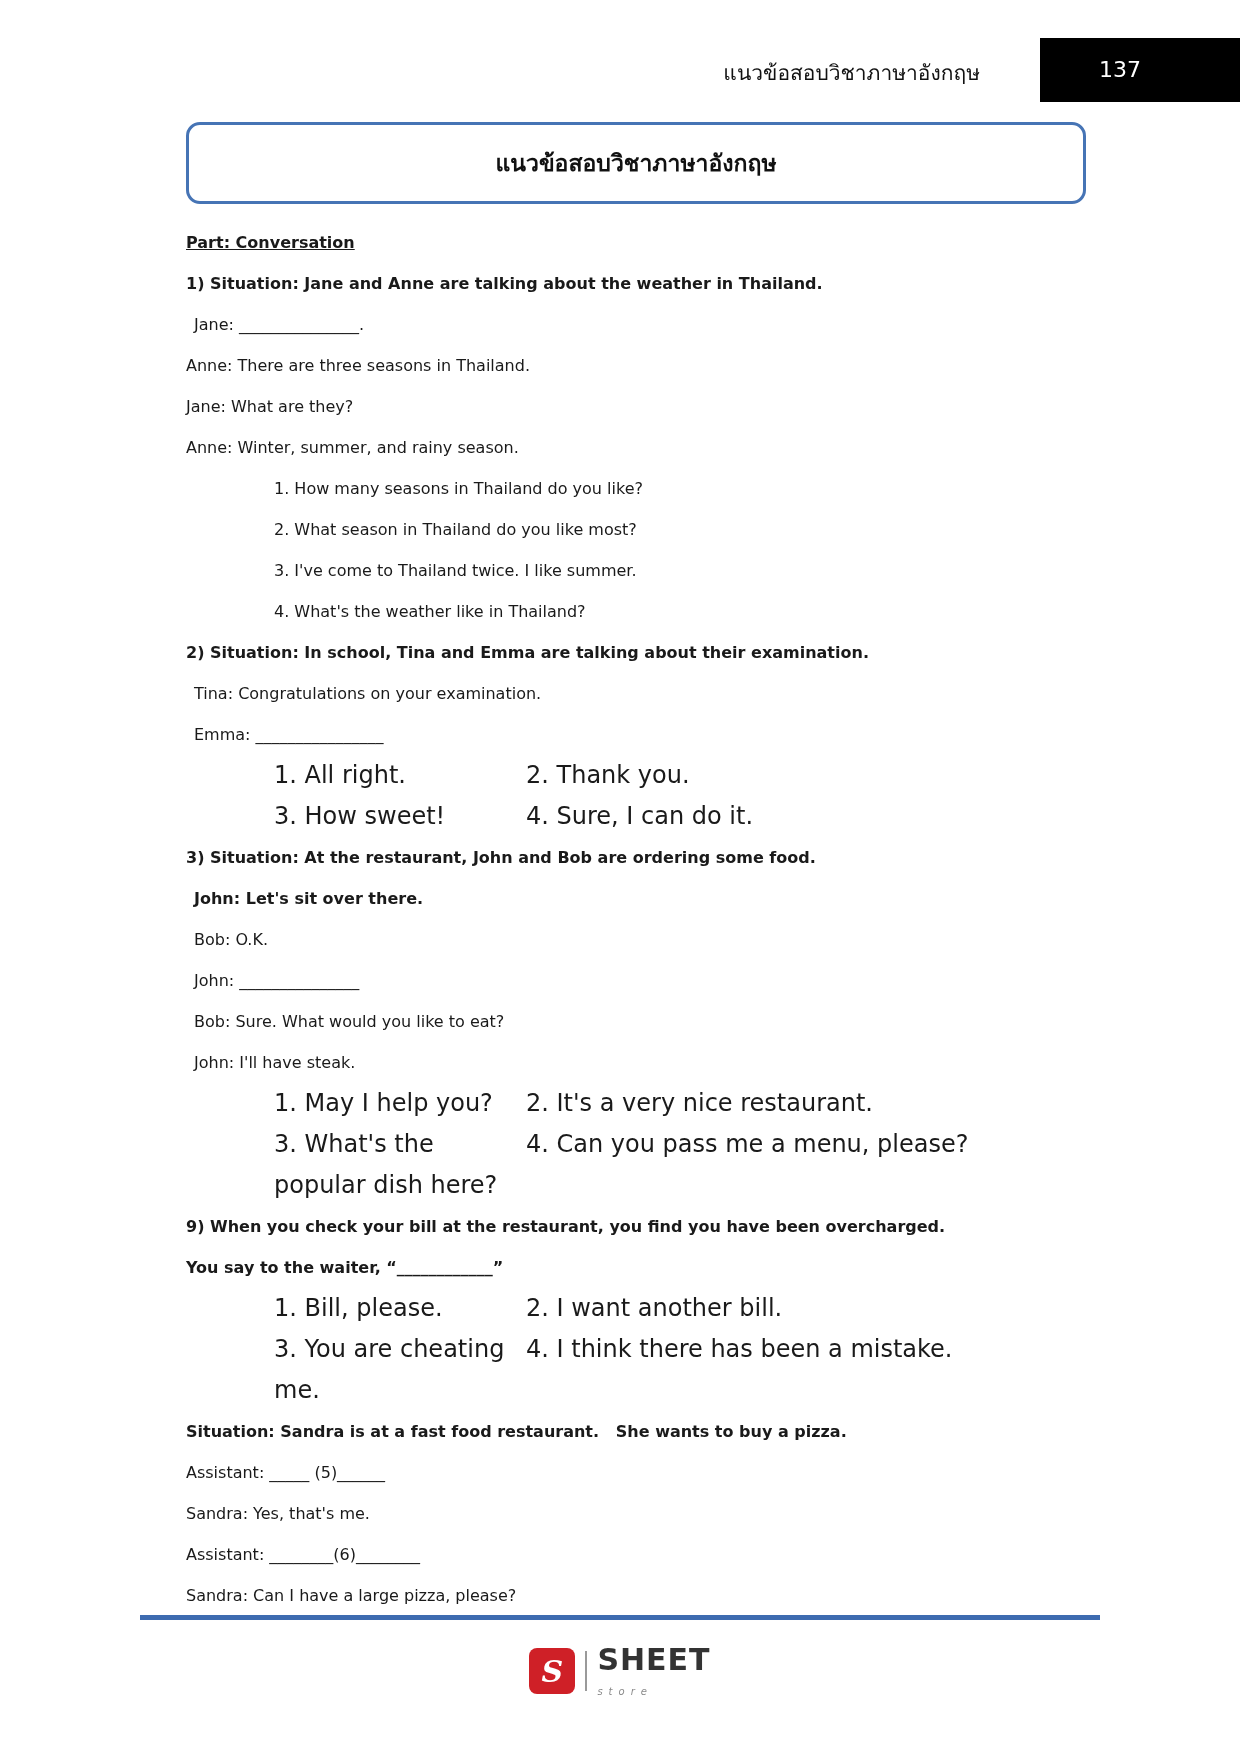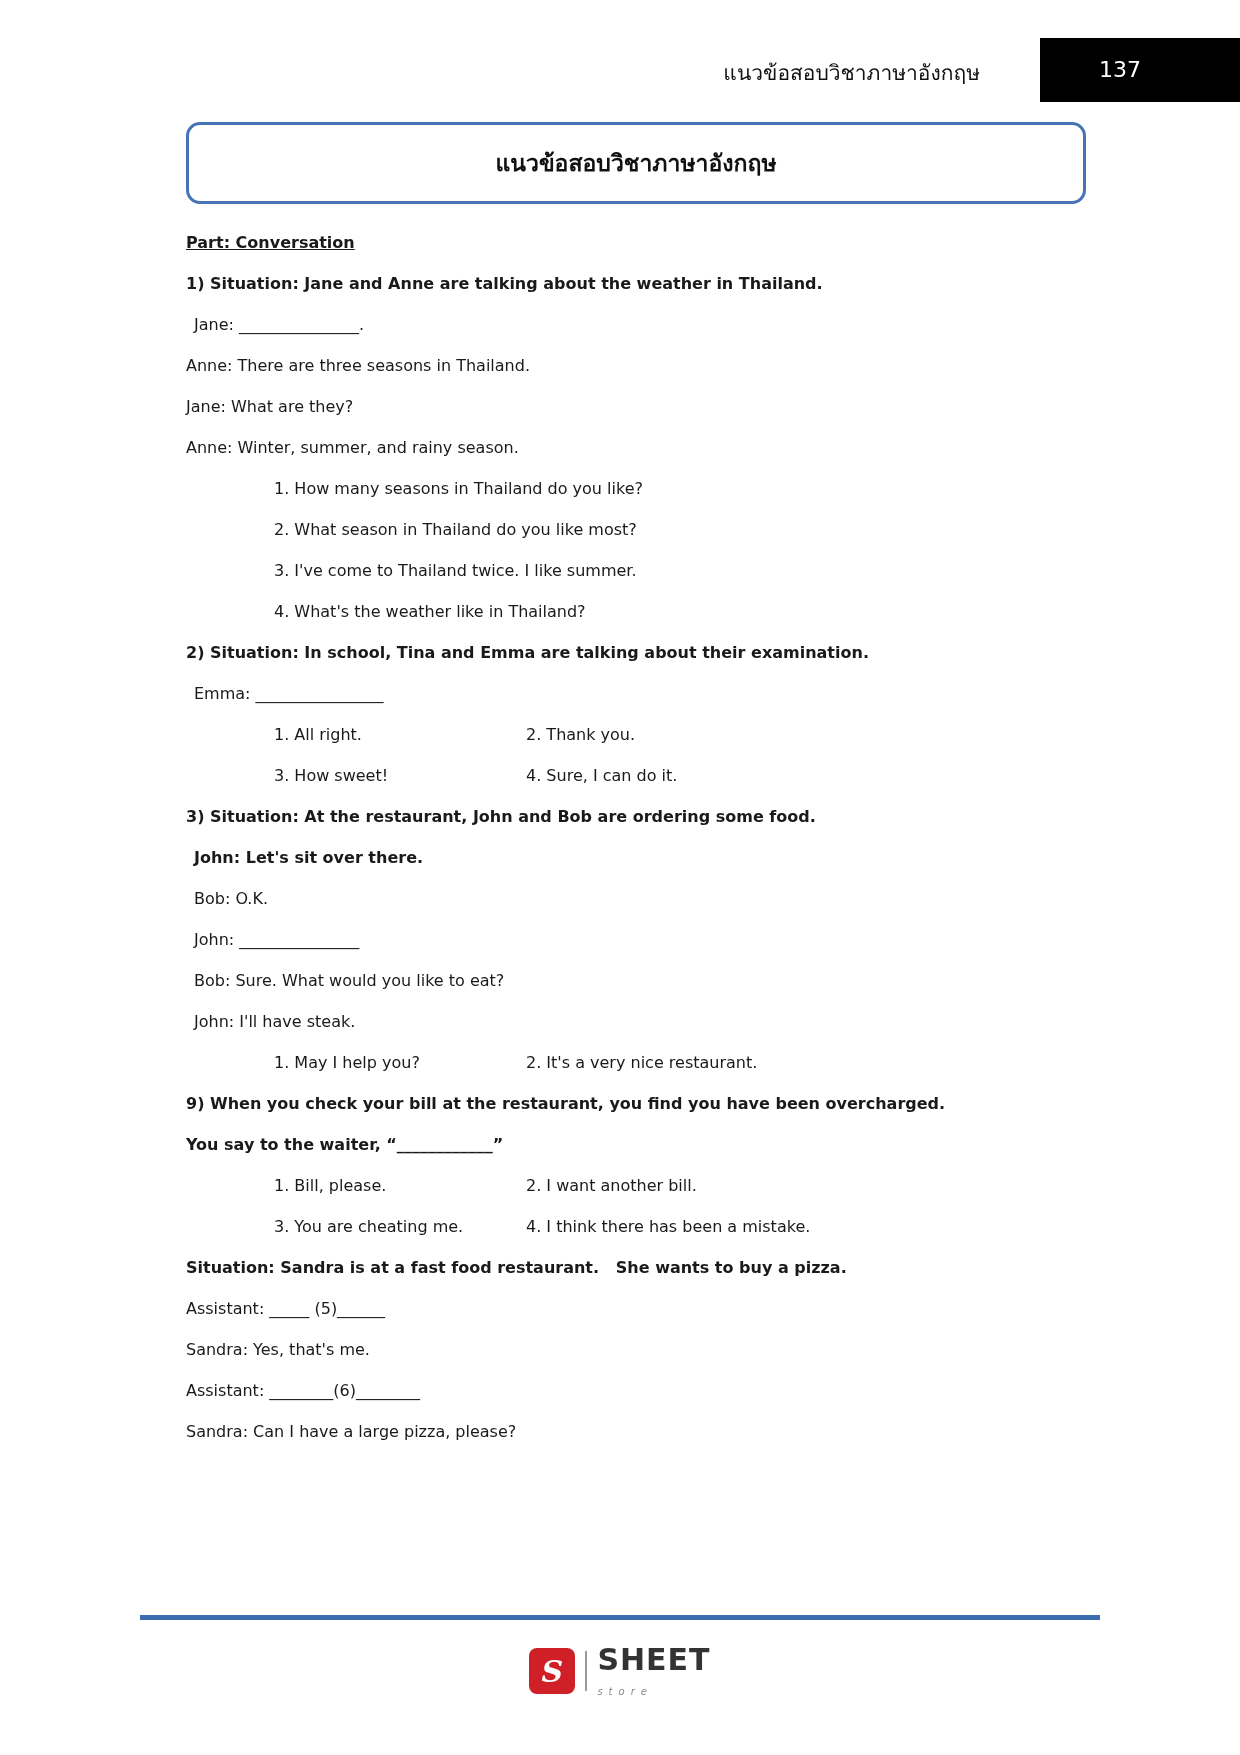"Tina: Congratulations on your" div.line { html: none -> <div>Tina: Congratulations on your examination.</div> }
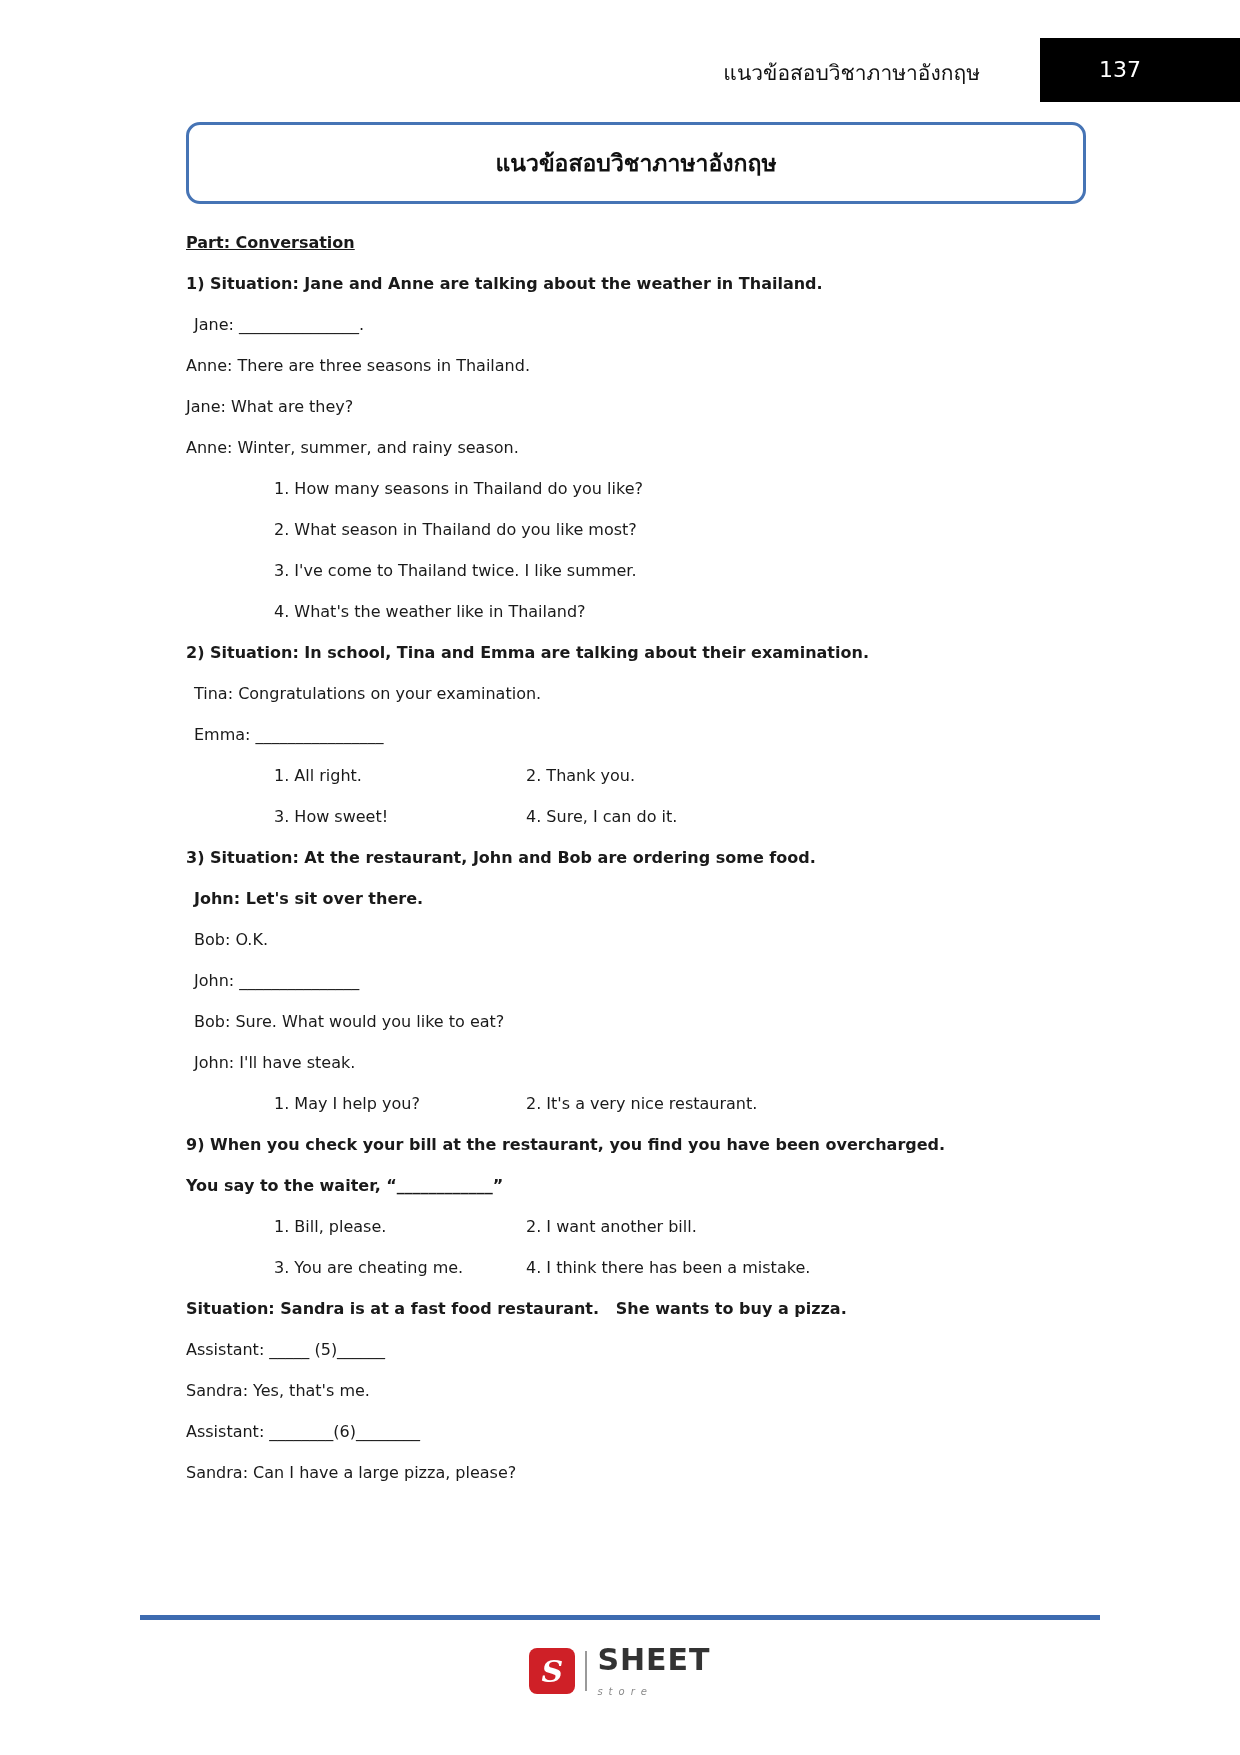"1. All right." .choices-row { font-size: 16px -> 24px }
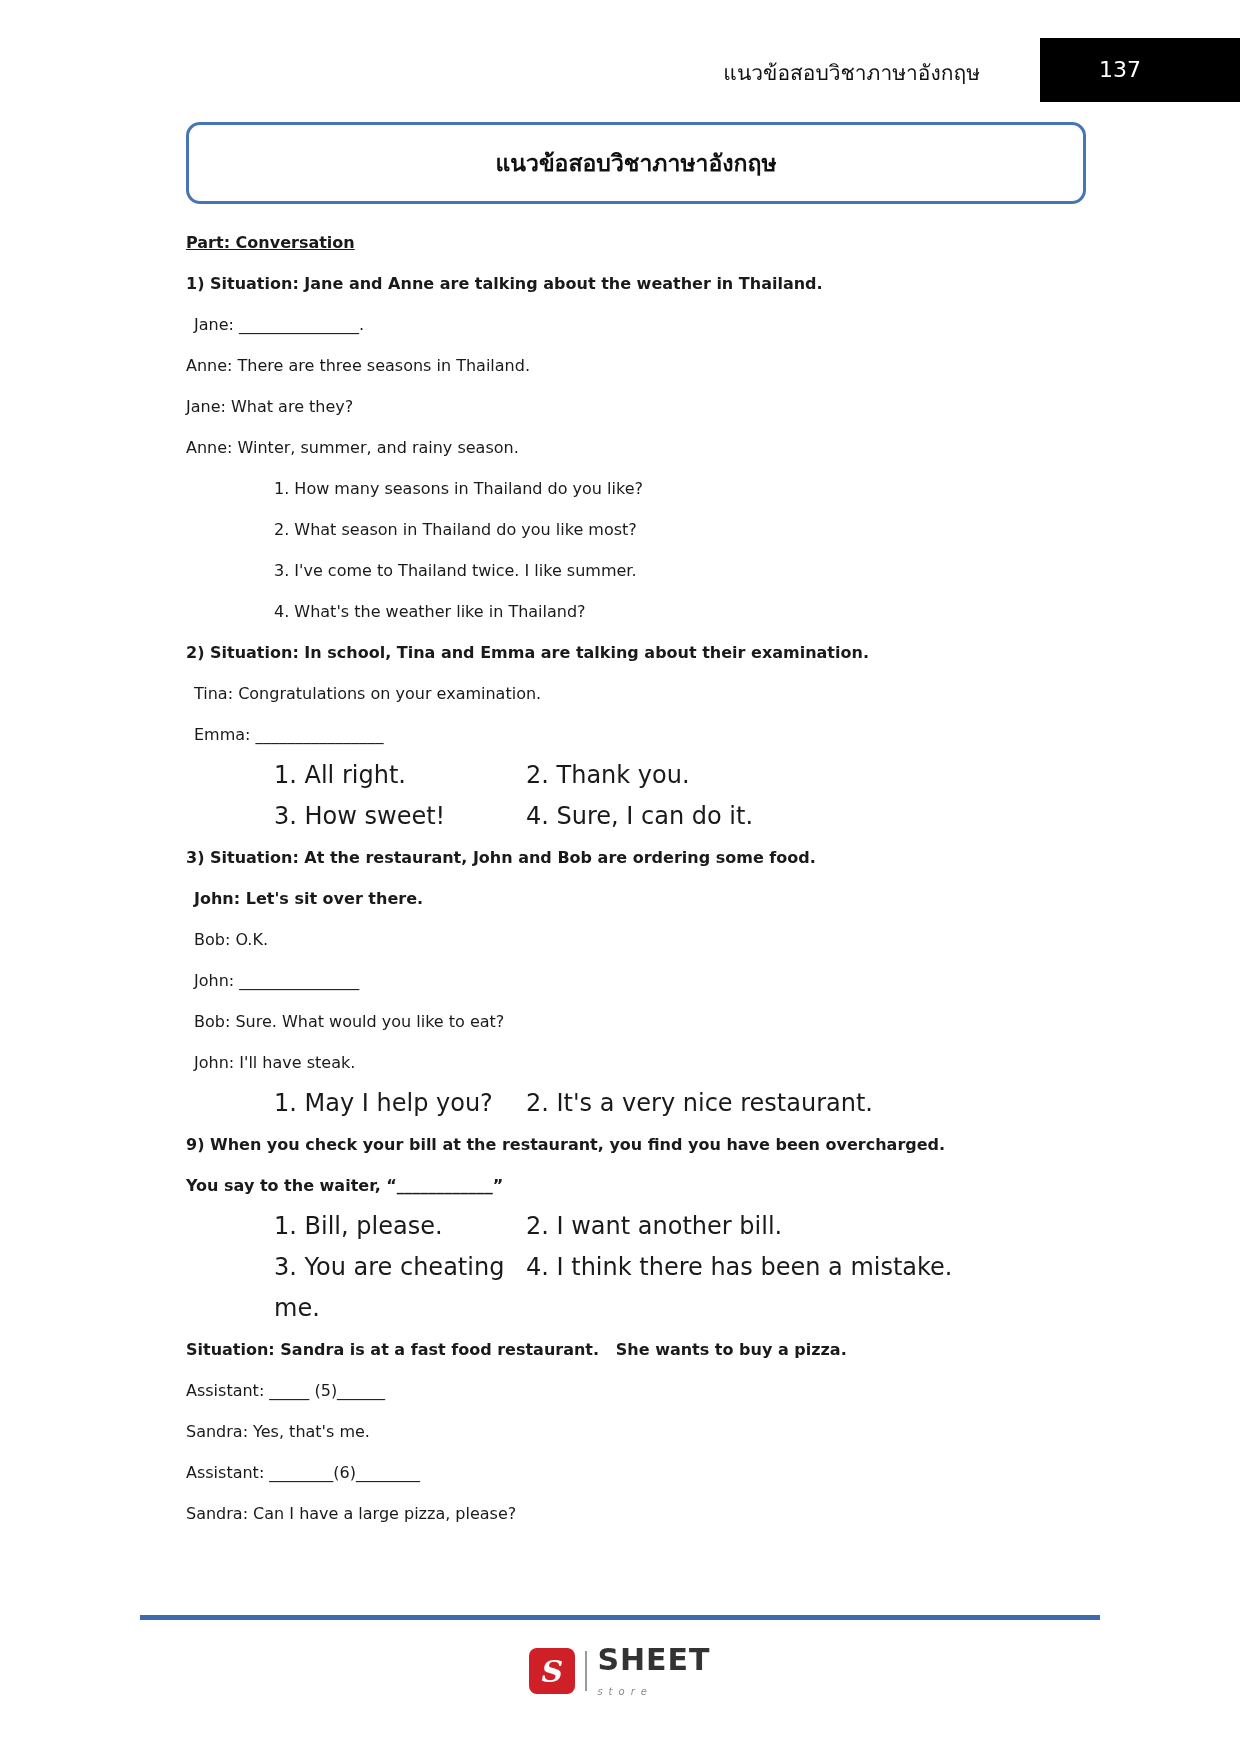"3. What's the popular dish" div.choices-row { html: none -> <div> <div>3. What's the popular dish here?</div> <div>4. Can you pass me a menu, please?</div> </div> }
